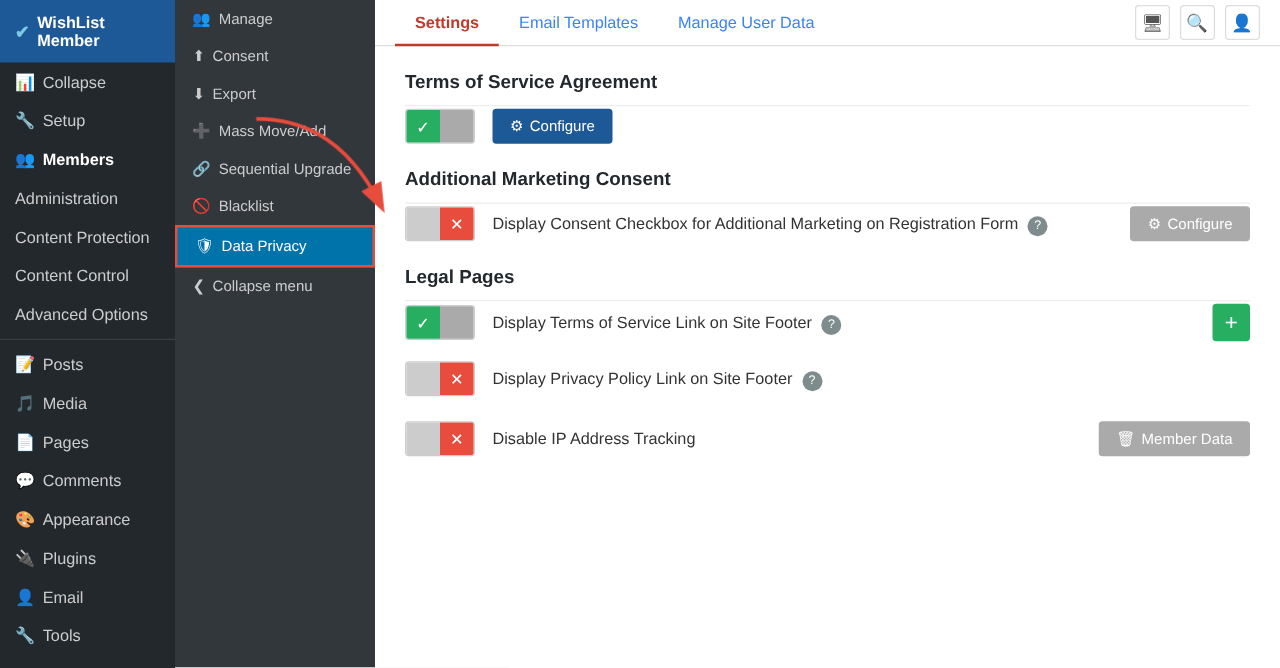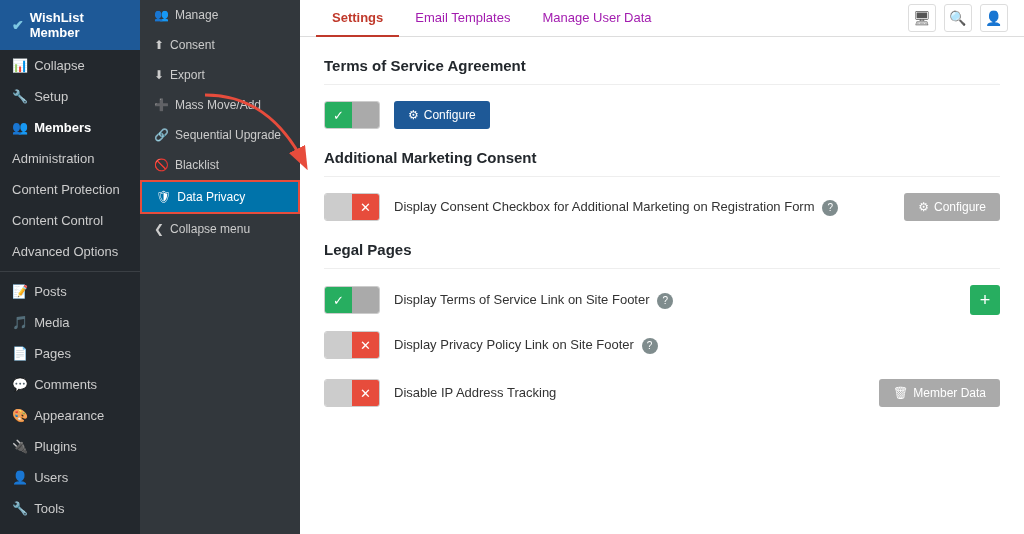"Email Templates" .tab { color: #a21caf -> #3b82f6 }
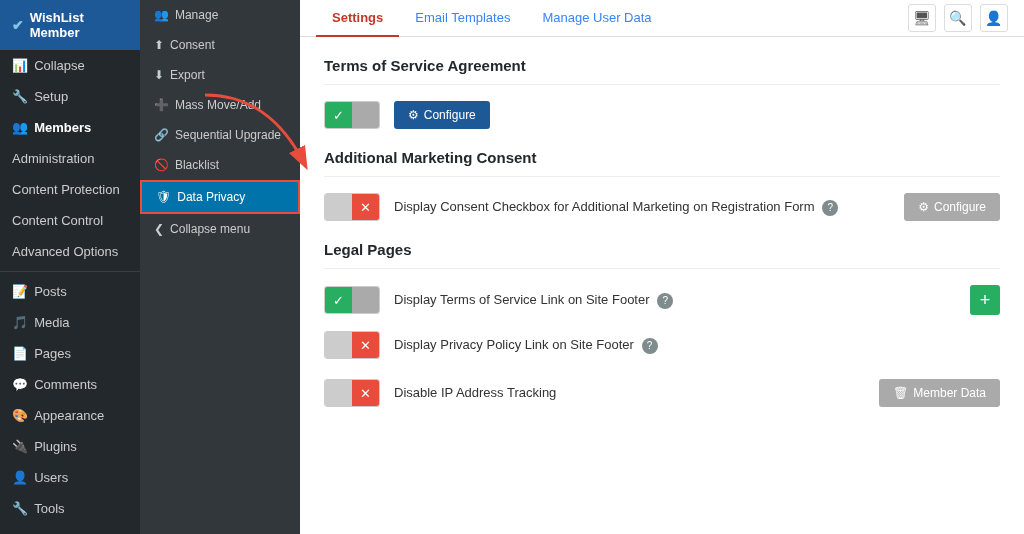"Terms of Service Agreement" .section-title { margin-bottom: 16px -> 2px }
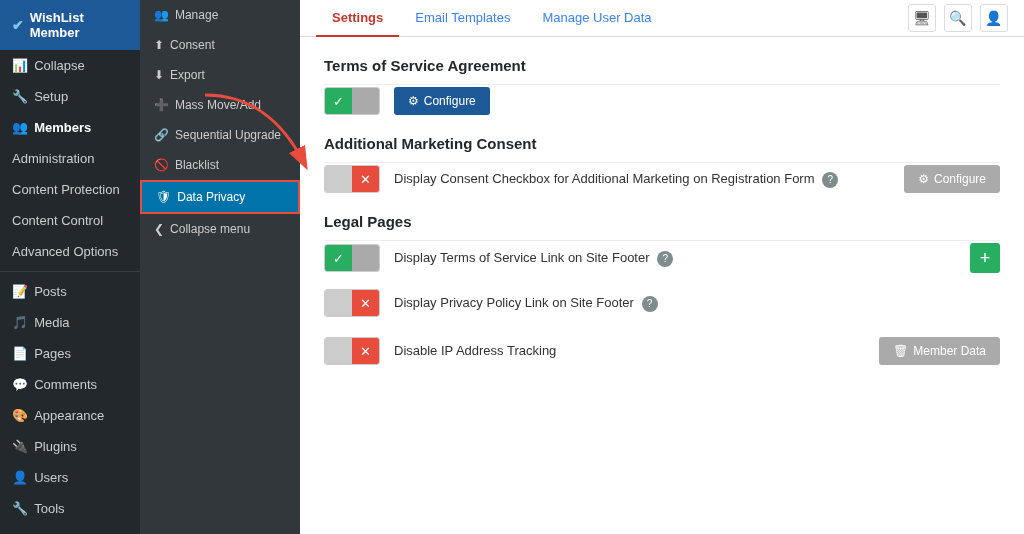"Users" span { text: Users -> Email }
